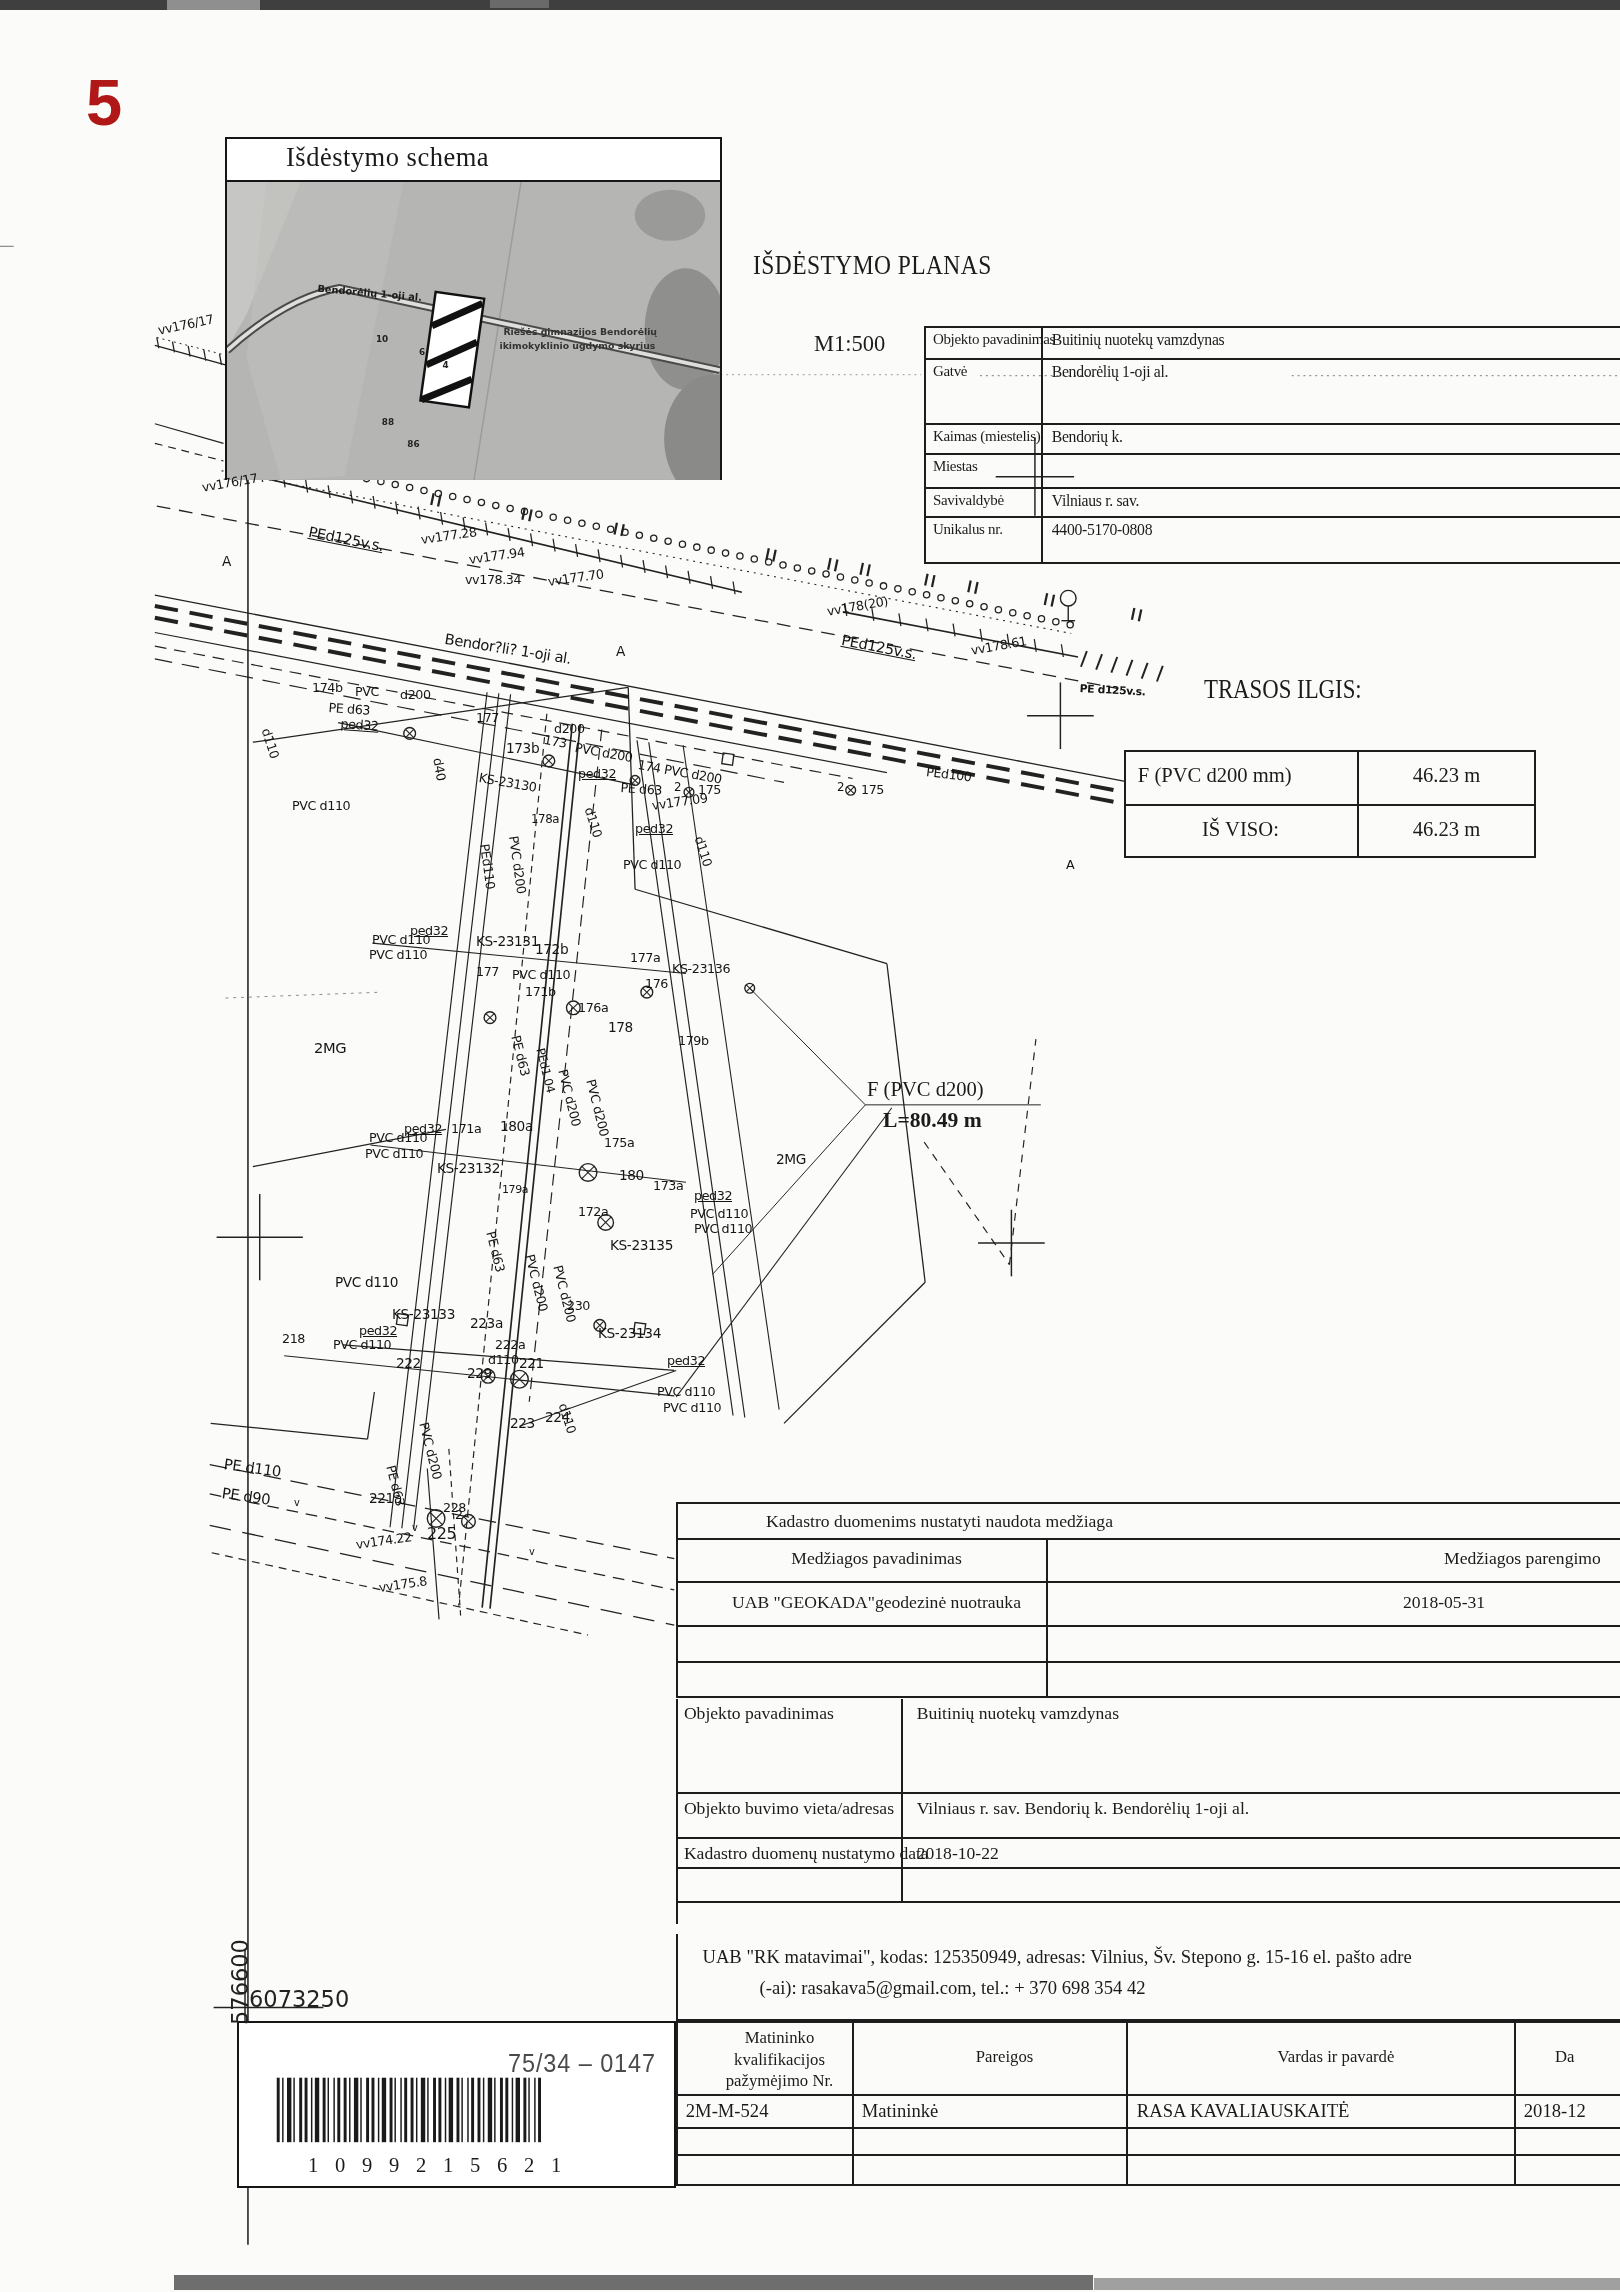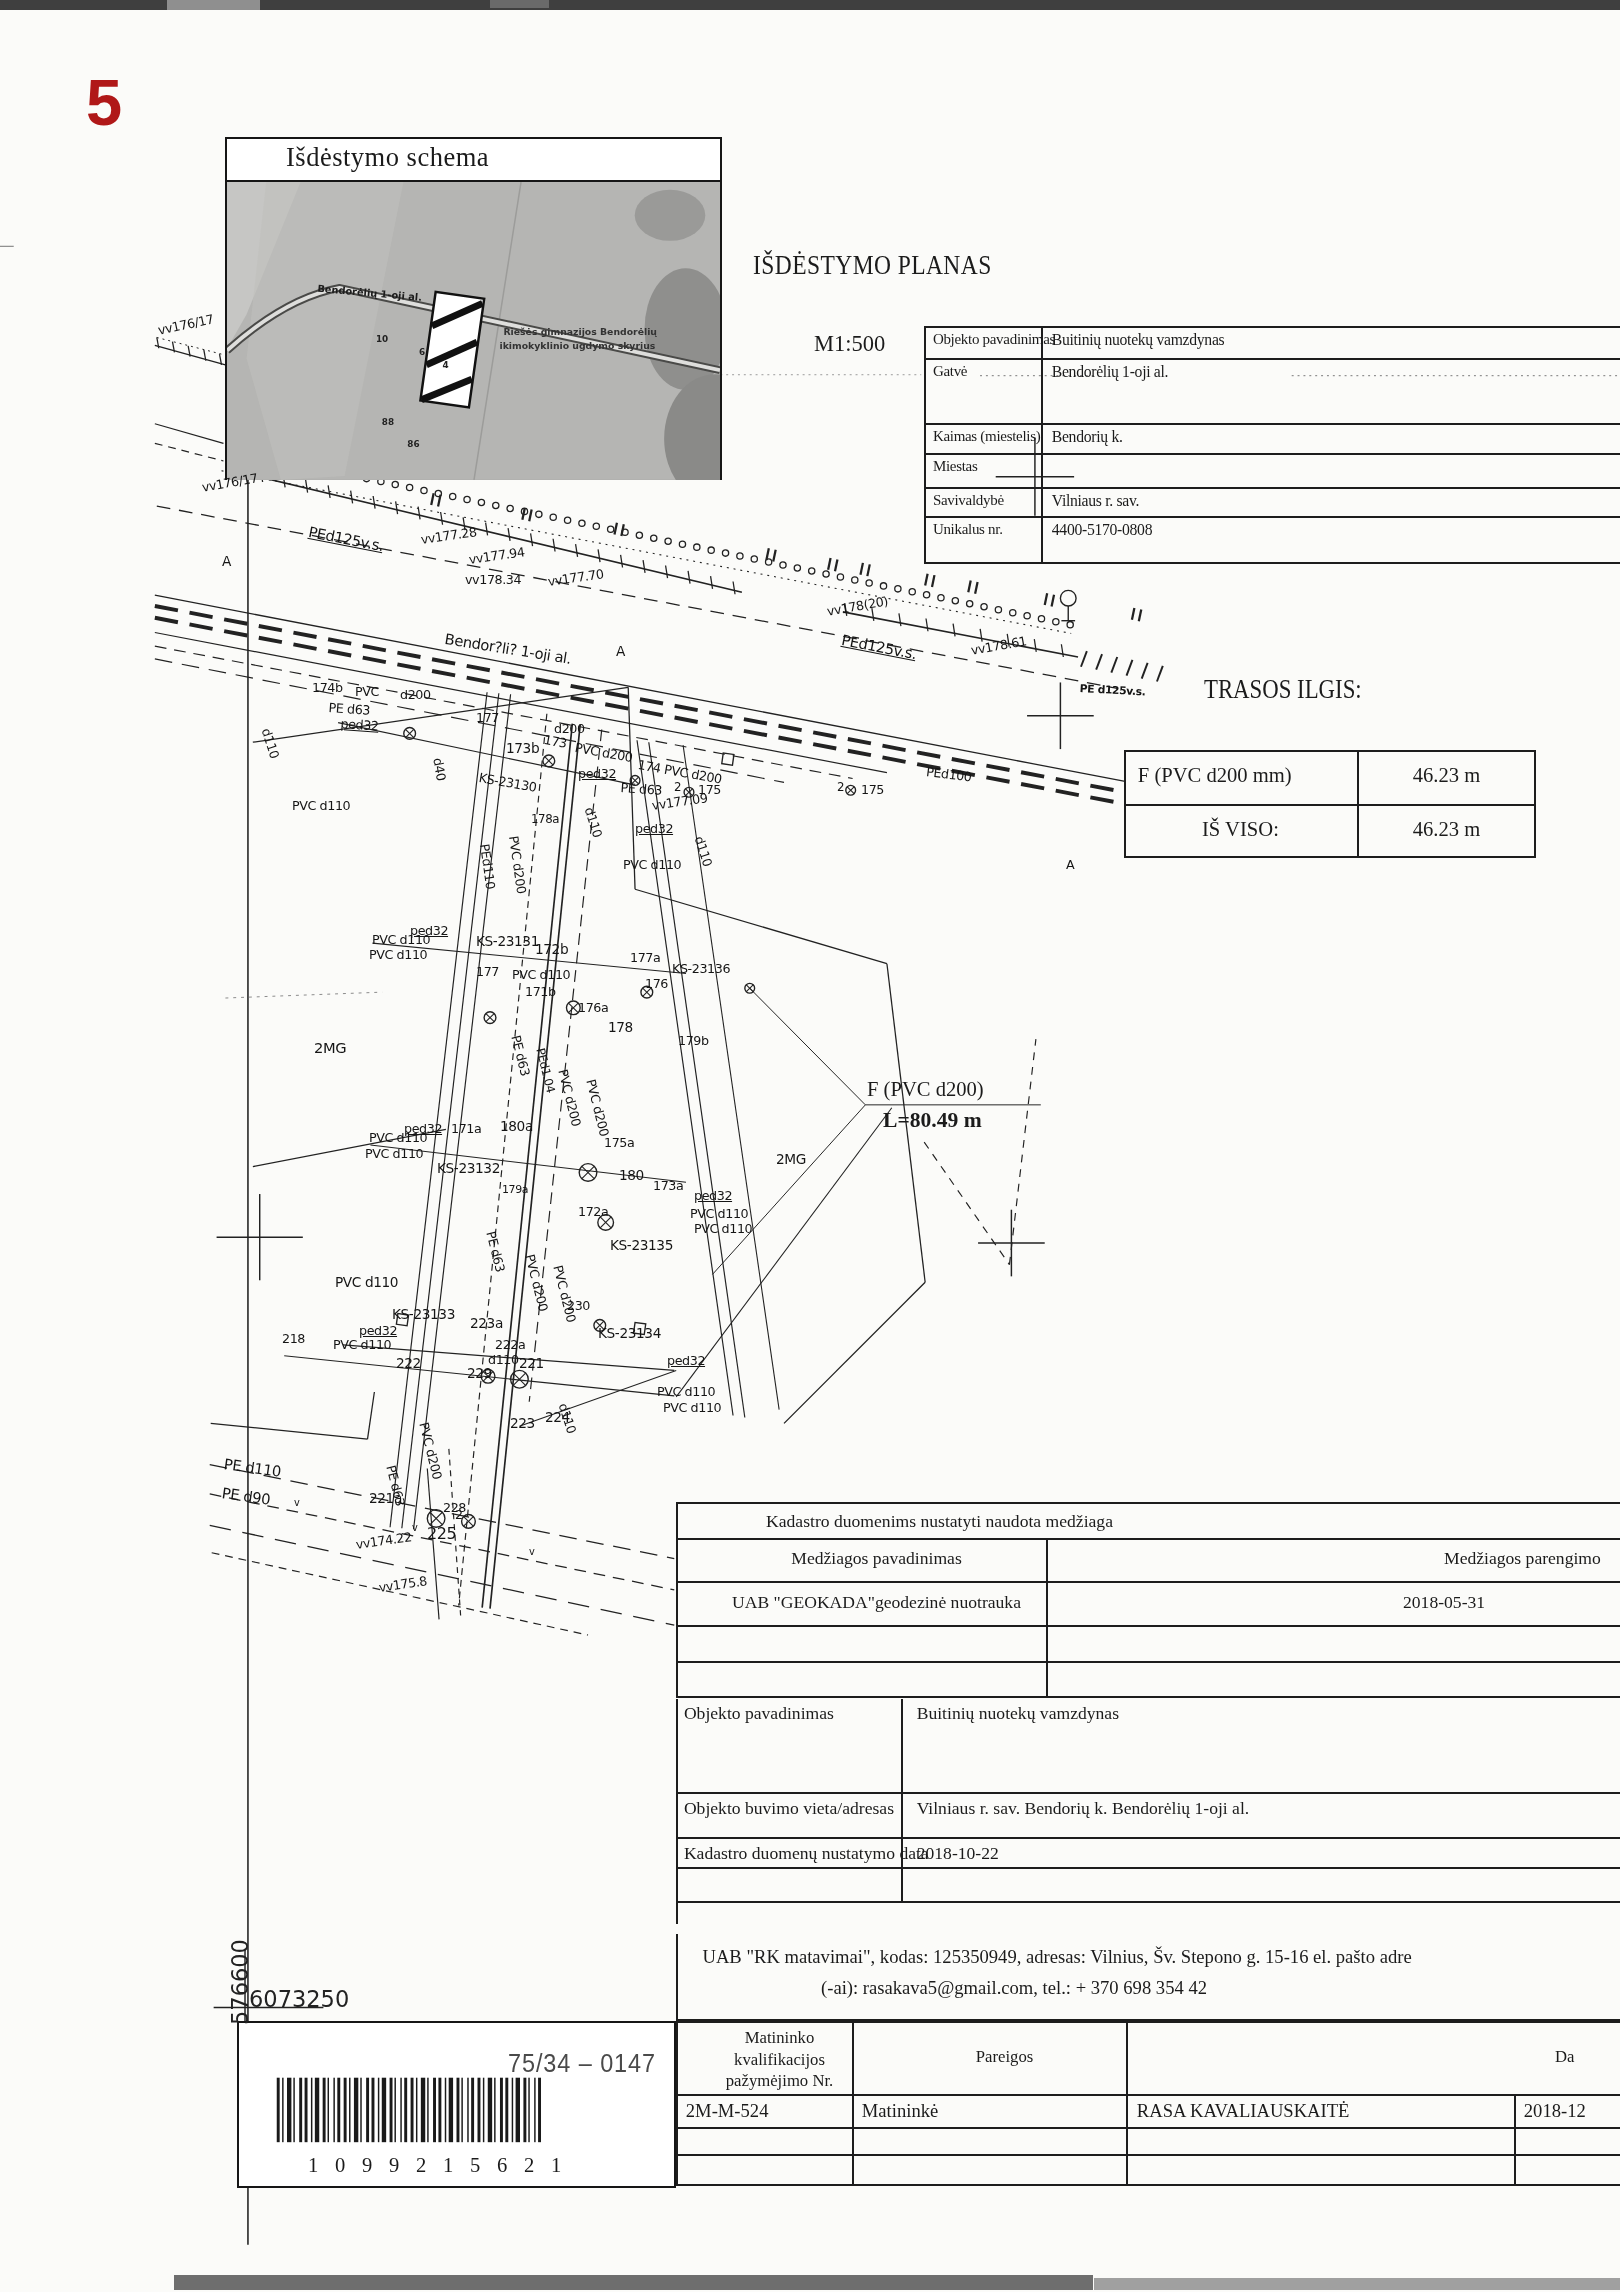"(-ai): rasakava5@gmail.com, tel.: + 370" .note .l2 { padding-left: none -> 10px; text-align: right -> center }
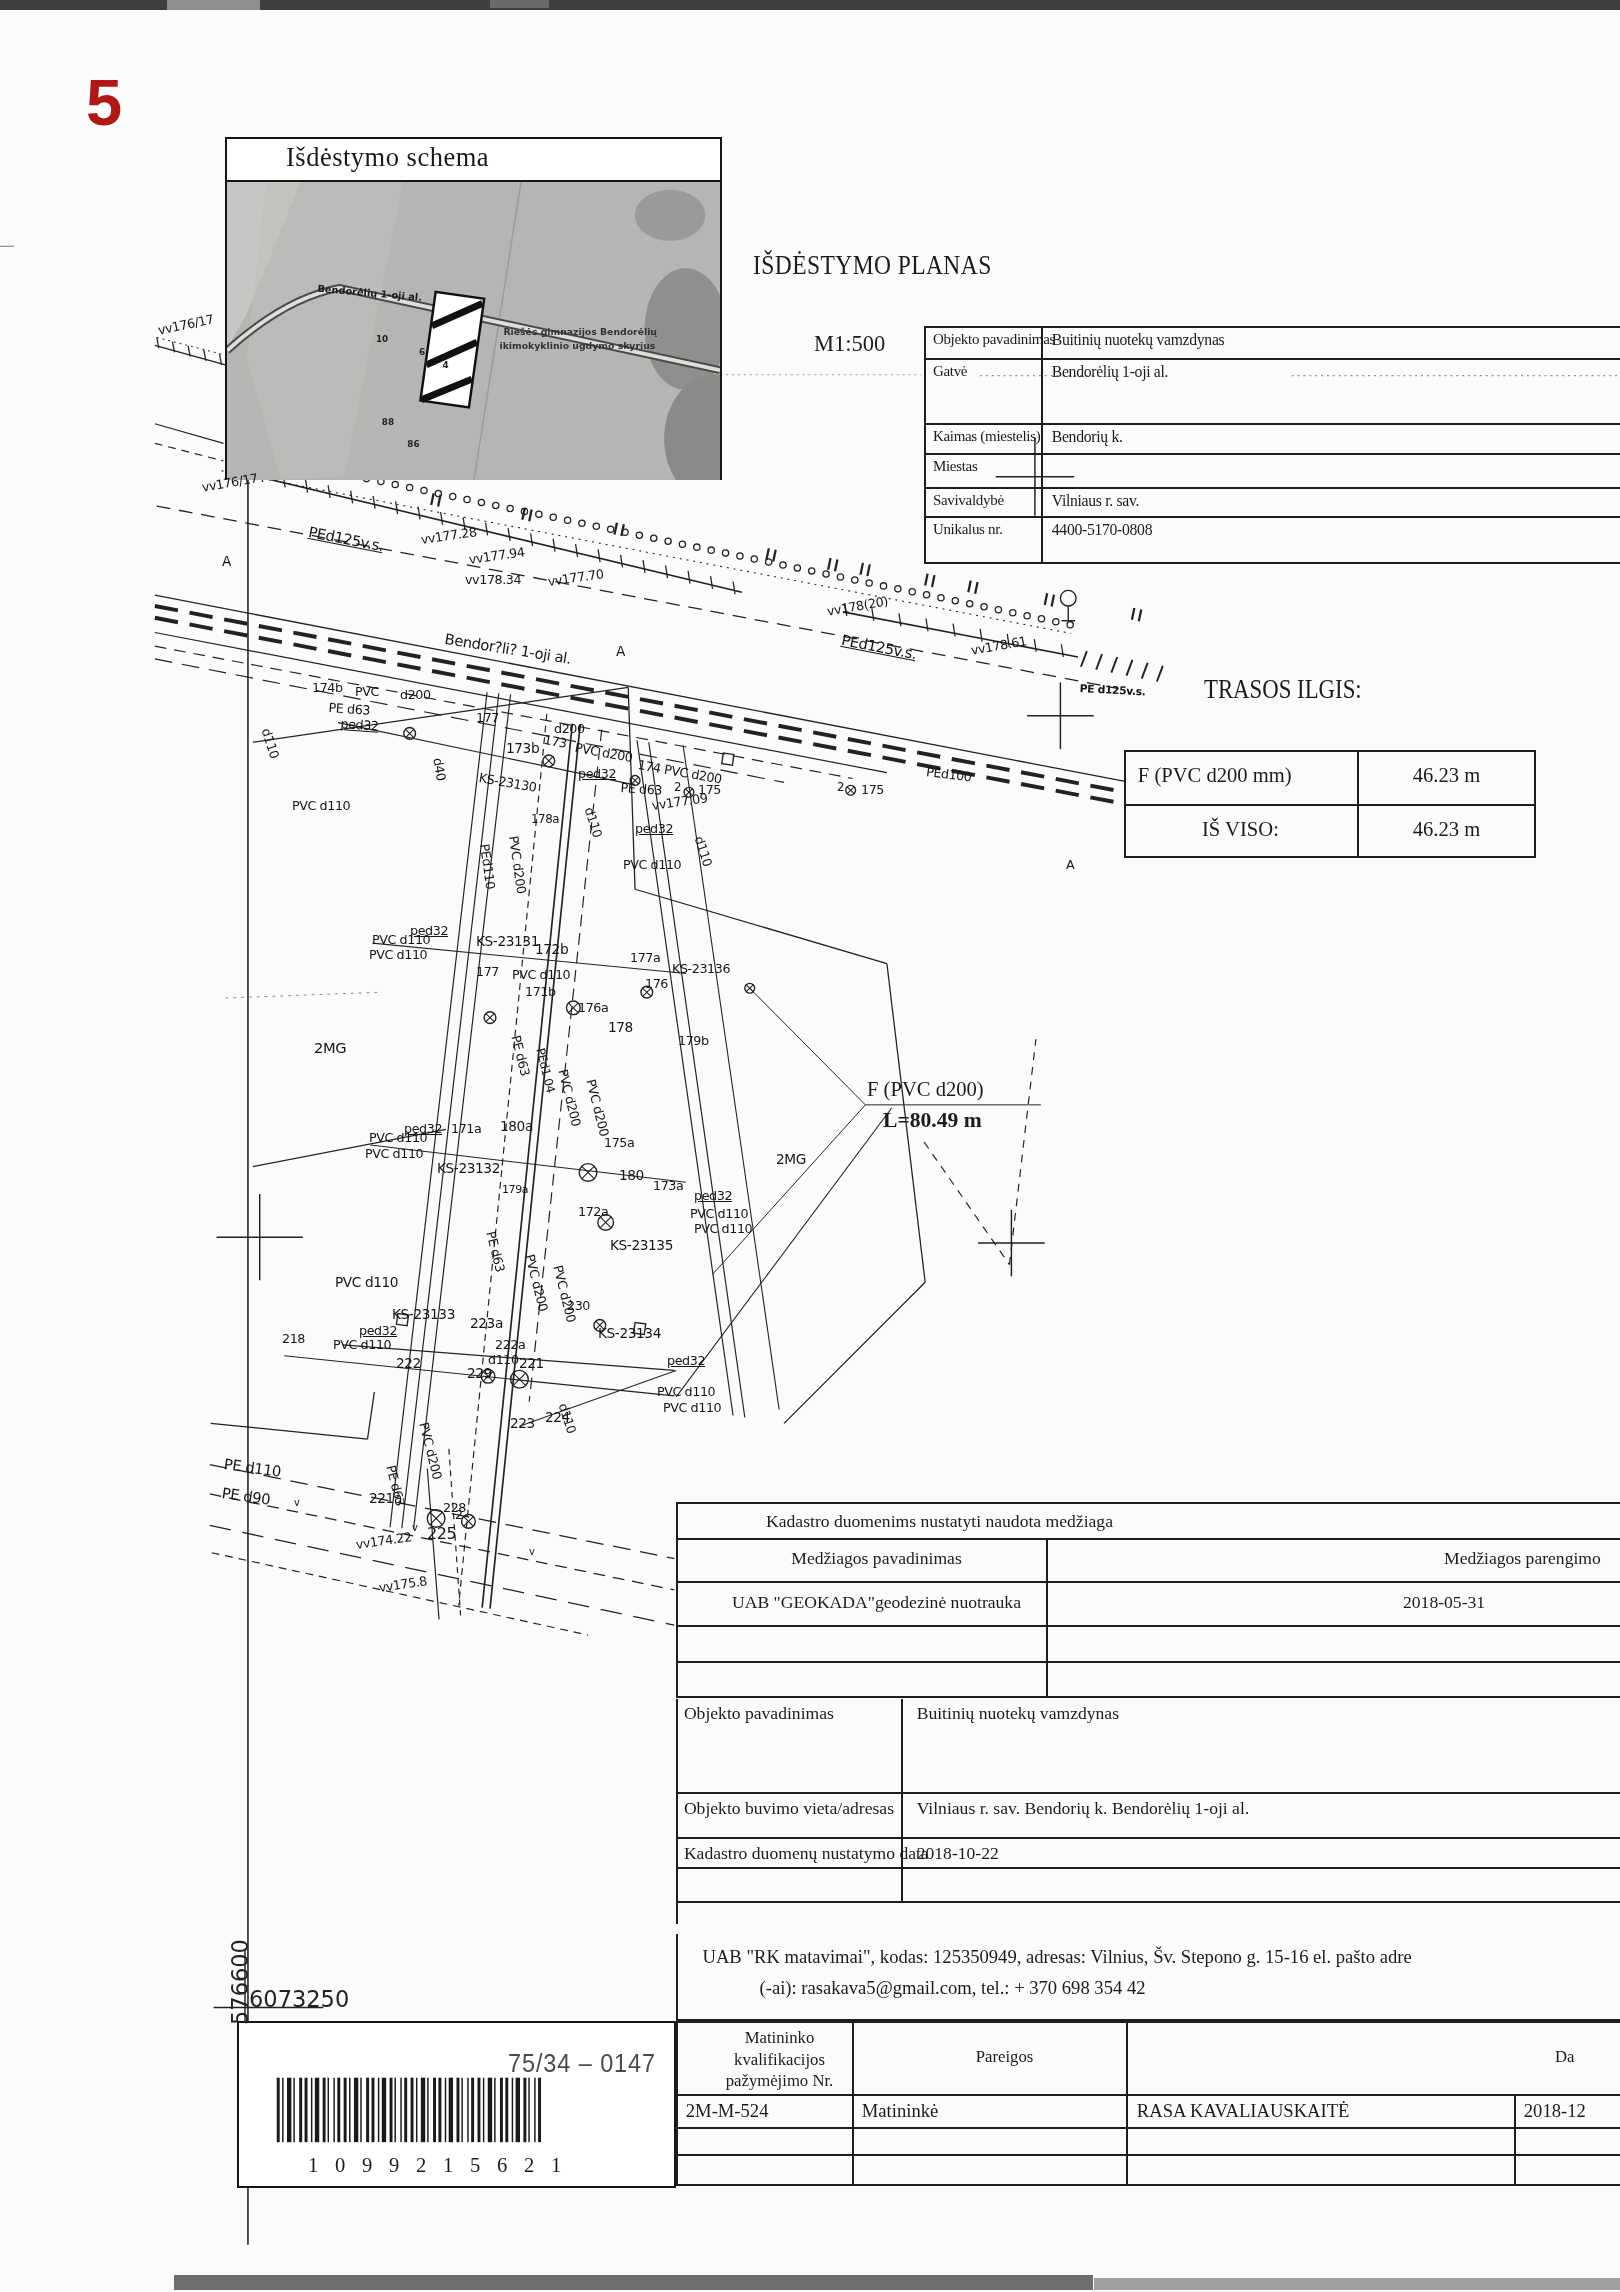"Vardas ir pavardė" div.cell { html: none -> <div>Vardas ir pavardė</div> }
